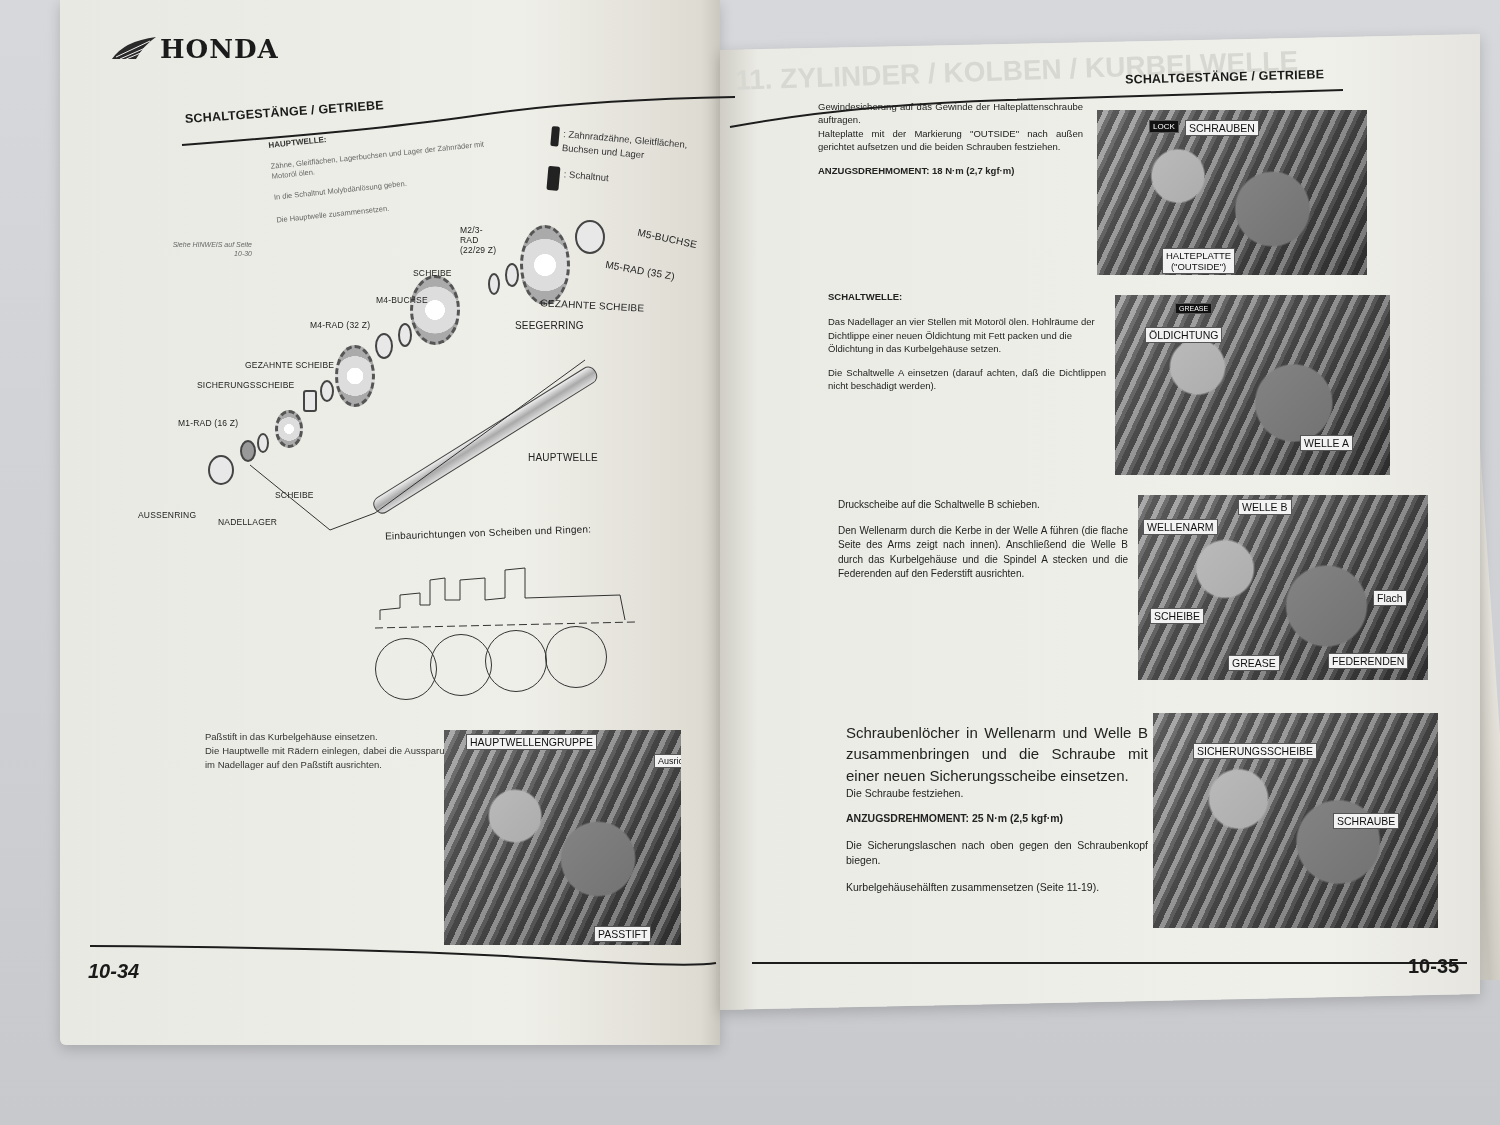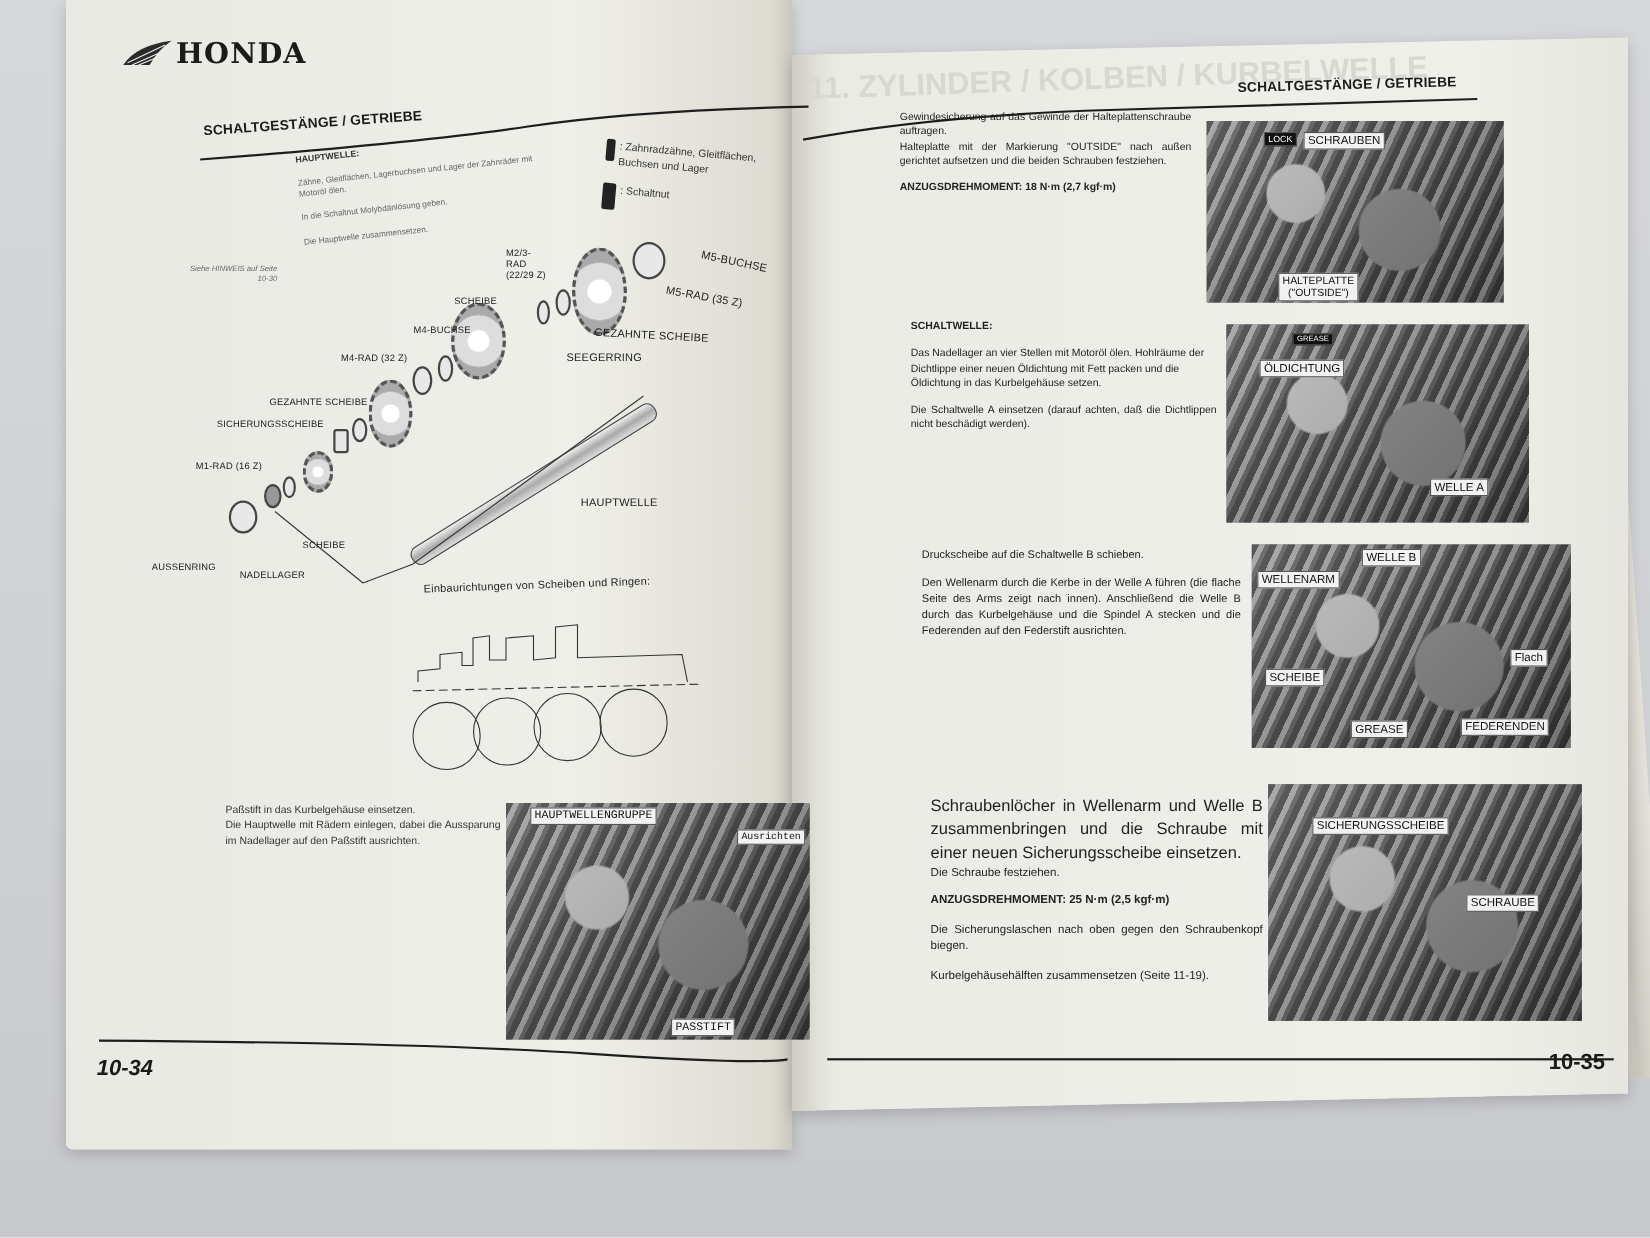"HAUPTWELLENGRUPPE" div.photo { font-family: Liberation Mono, monospace -> none; left: 460px -> 444px; width: 276px -> 237px }
